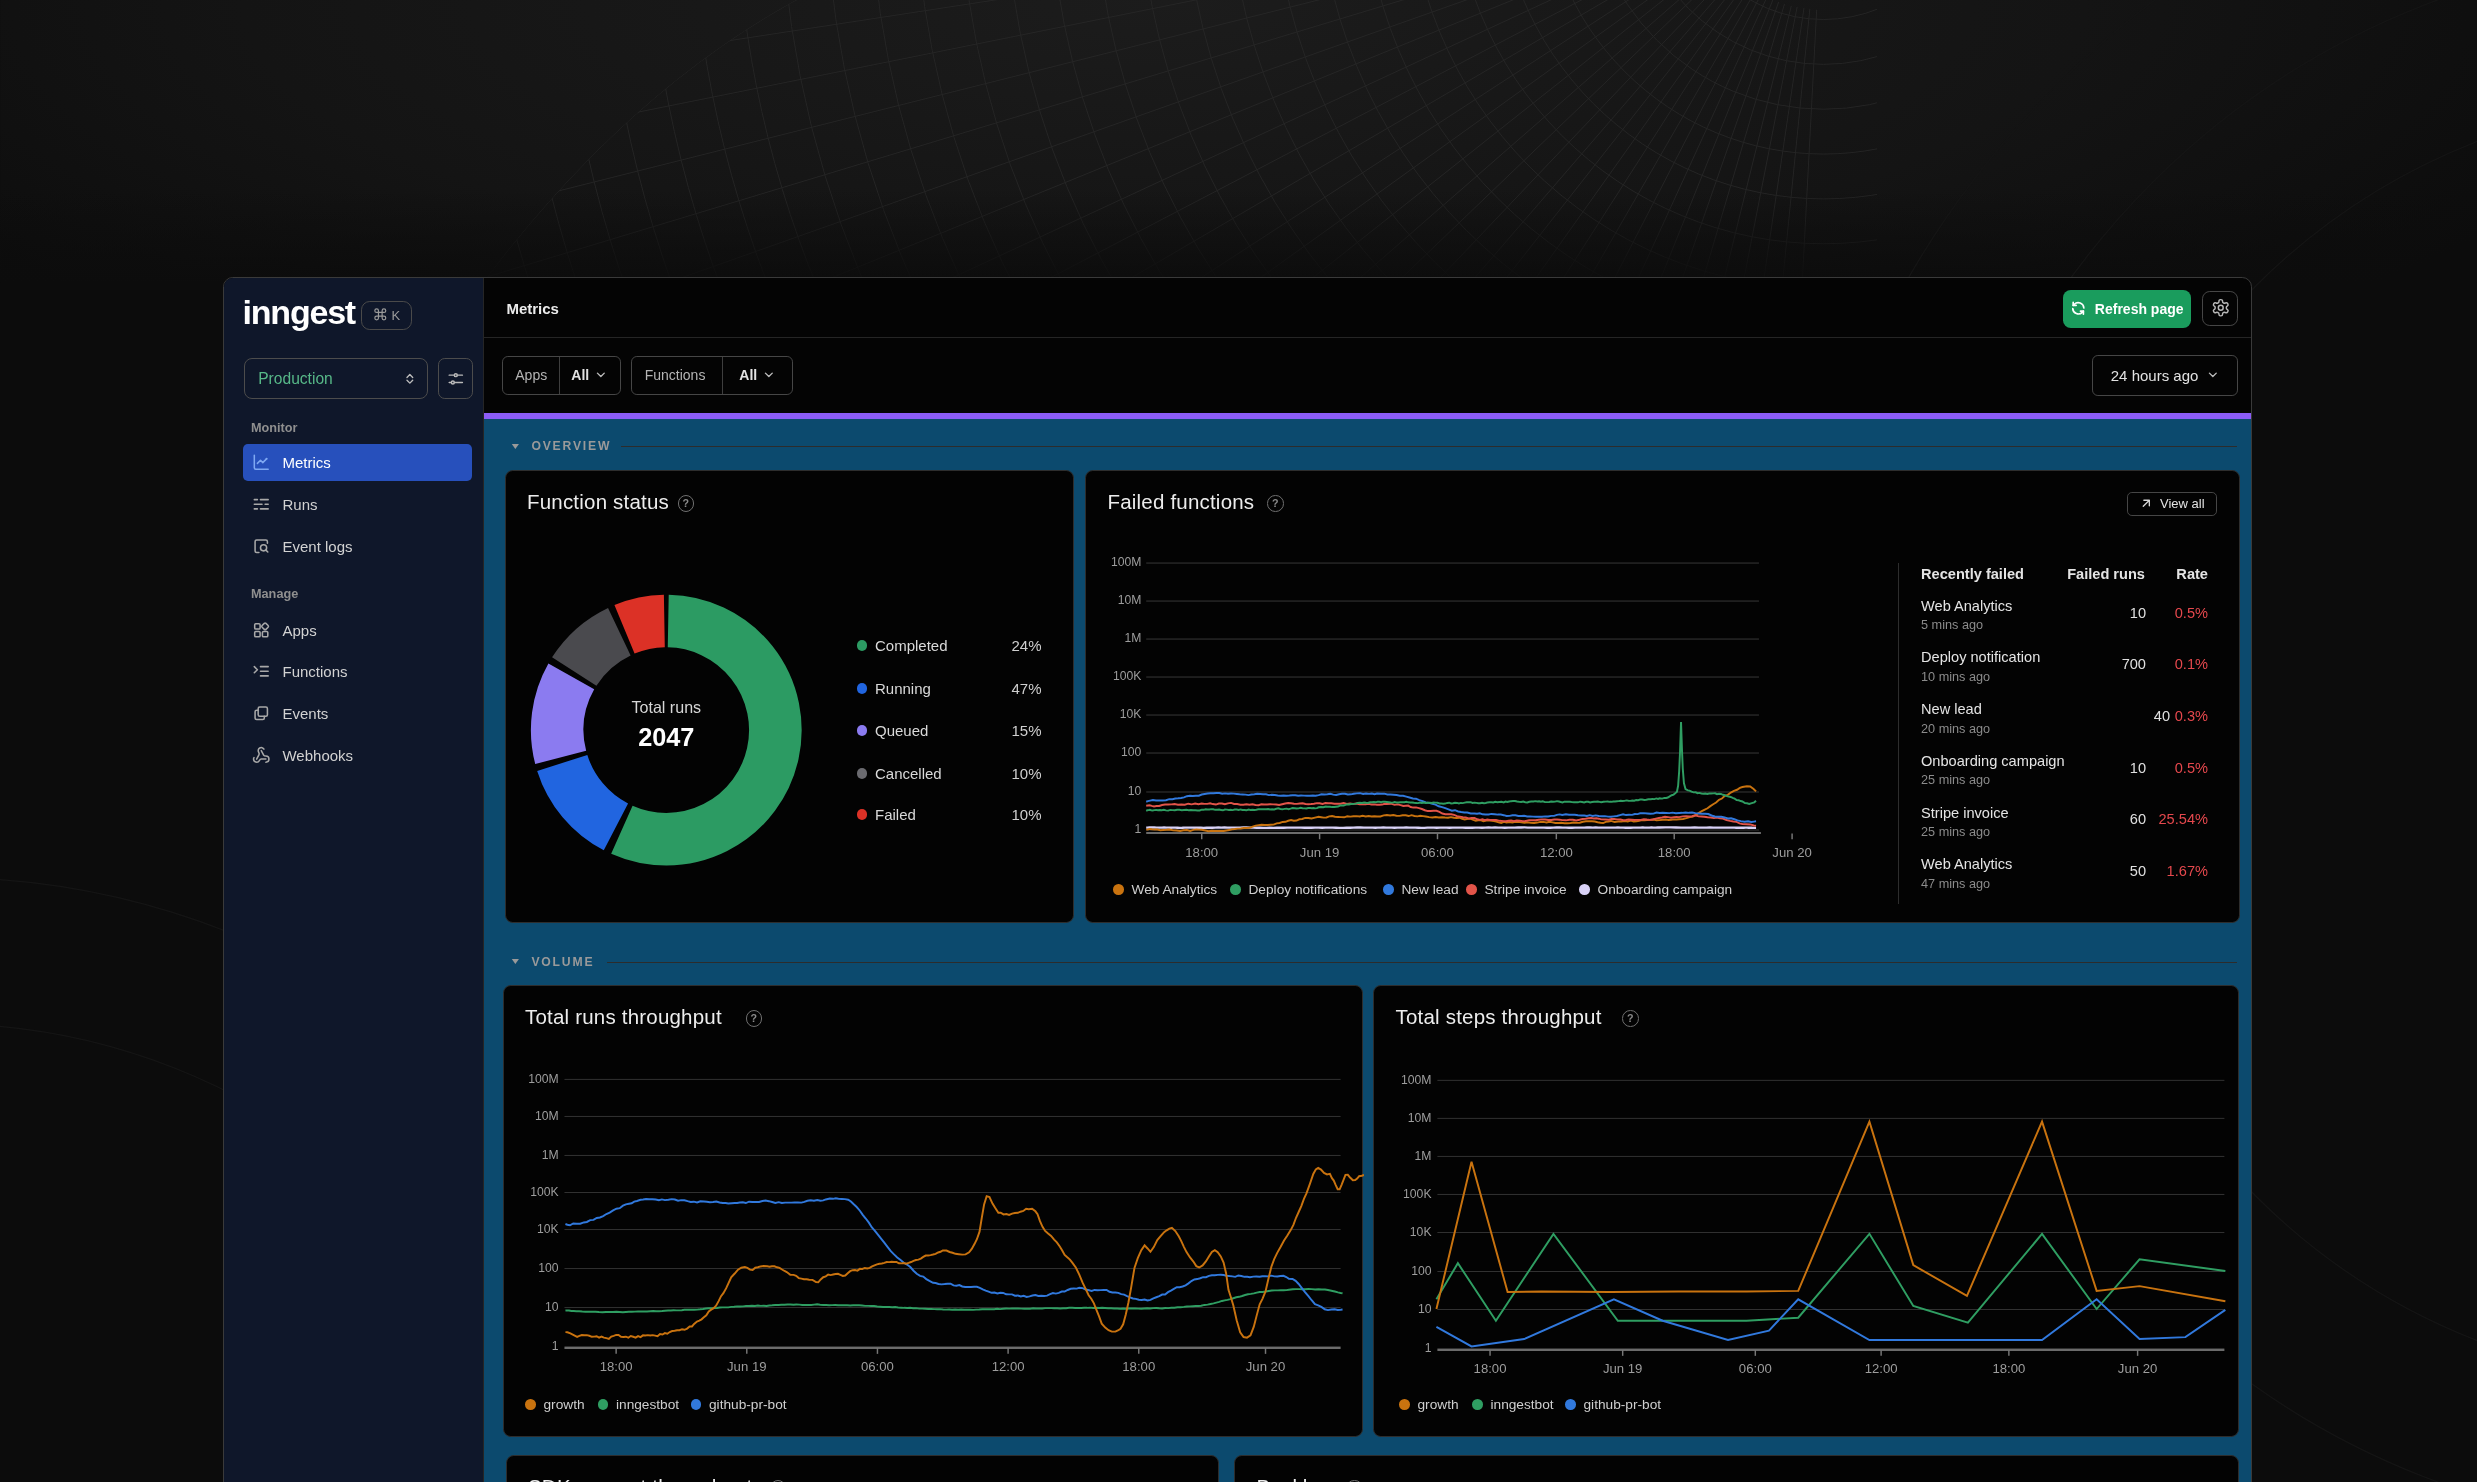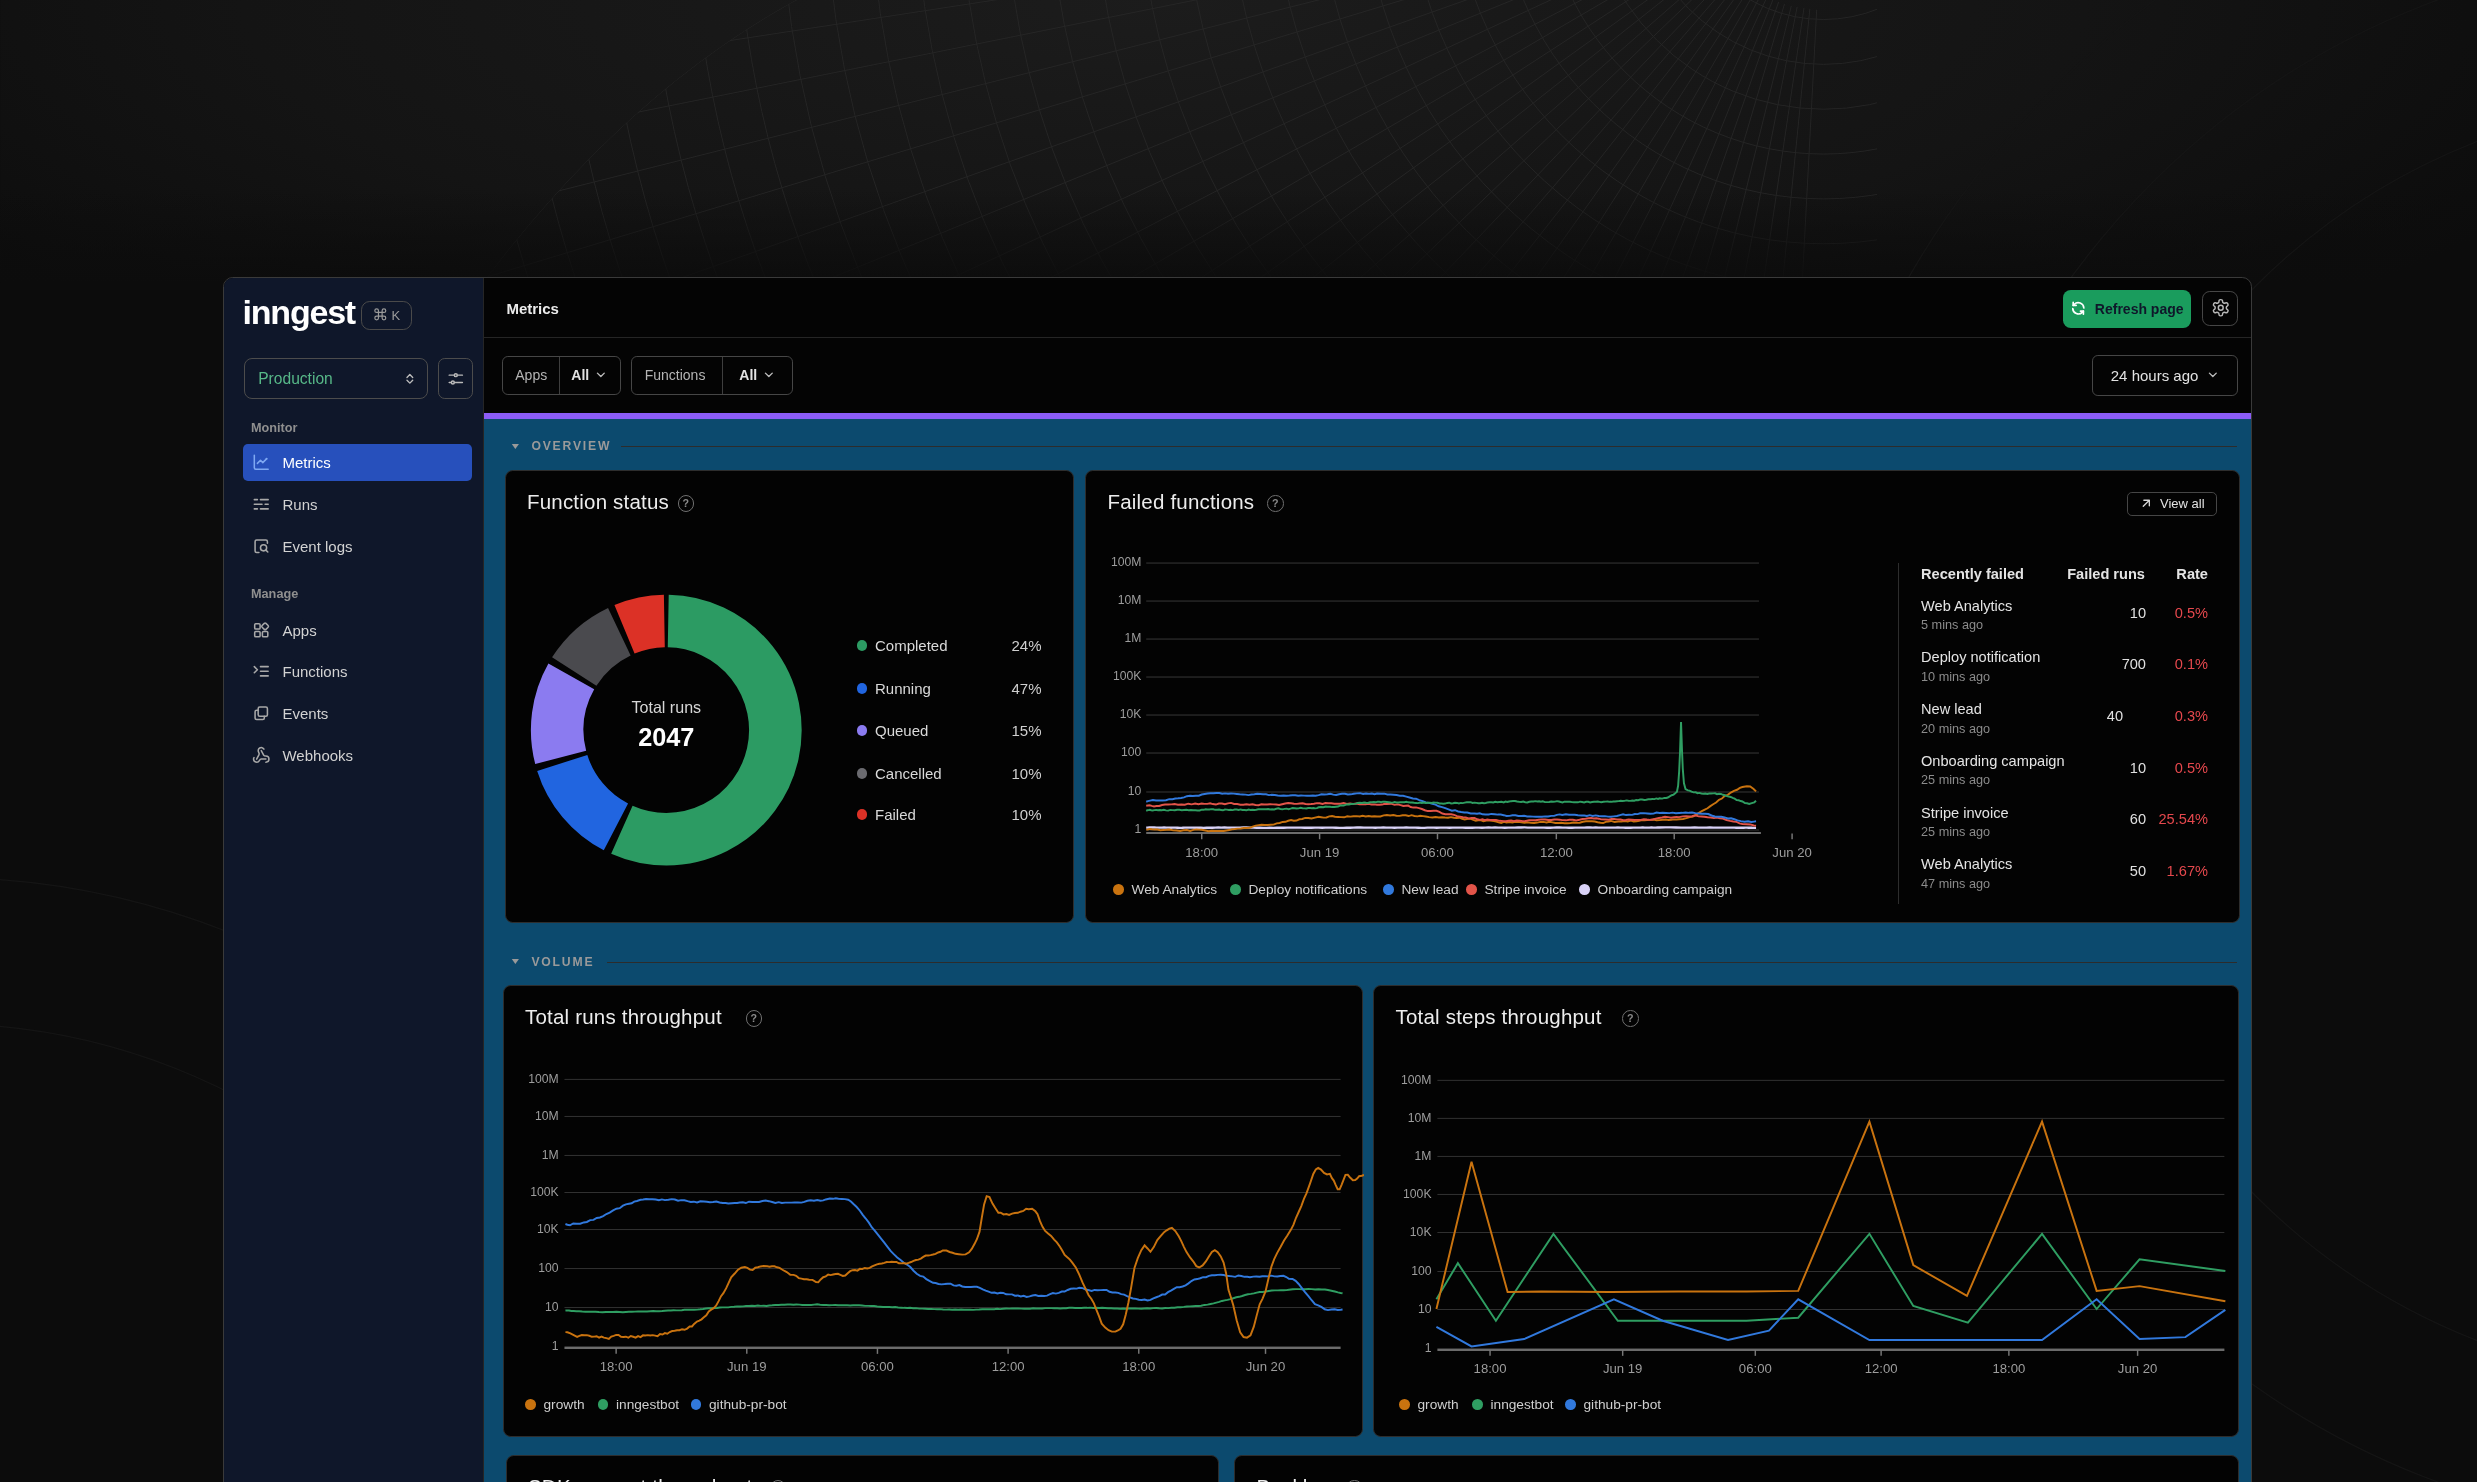"Refresh page" div { color: #0f172a -> #ffffff }
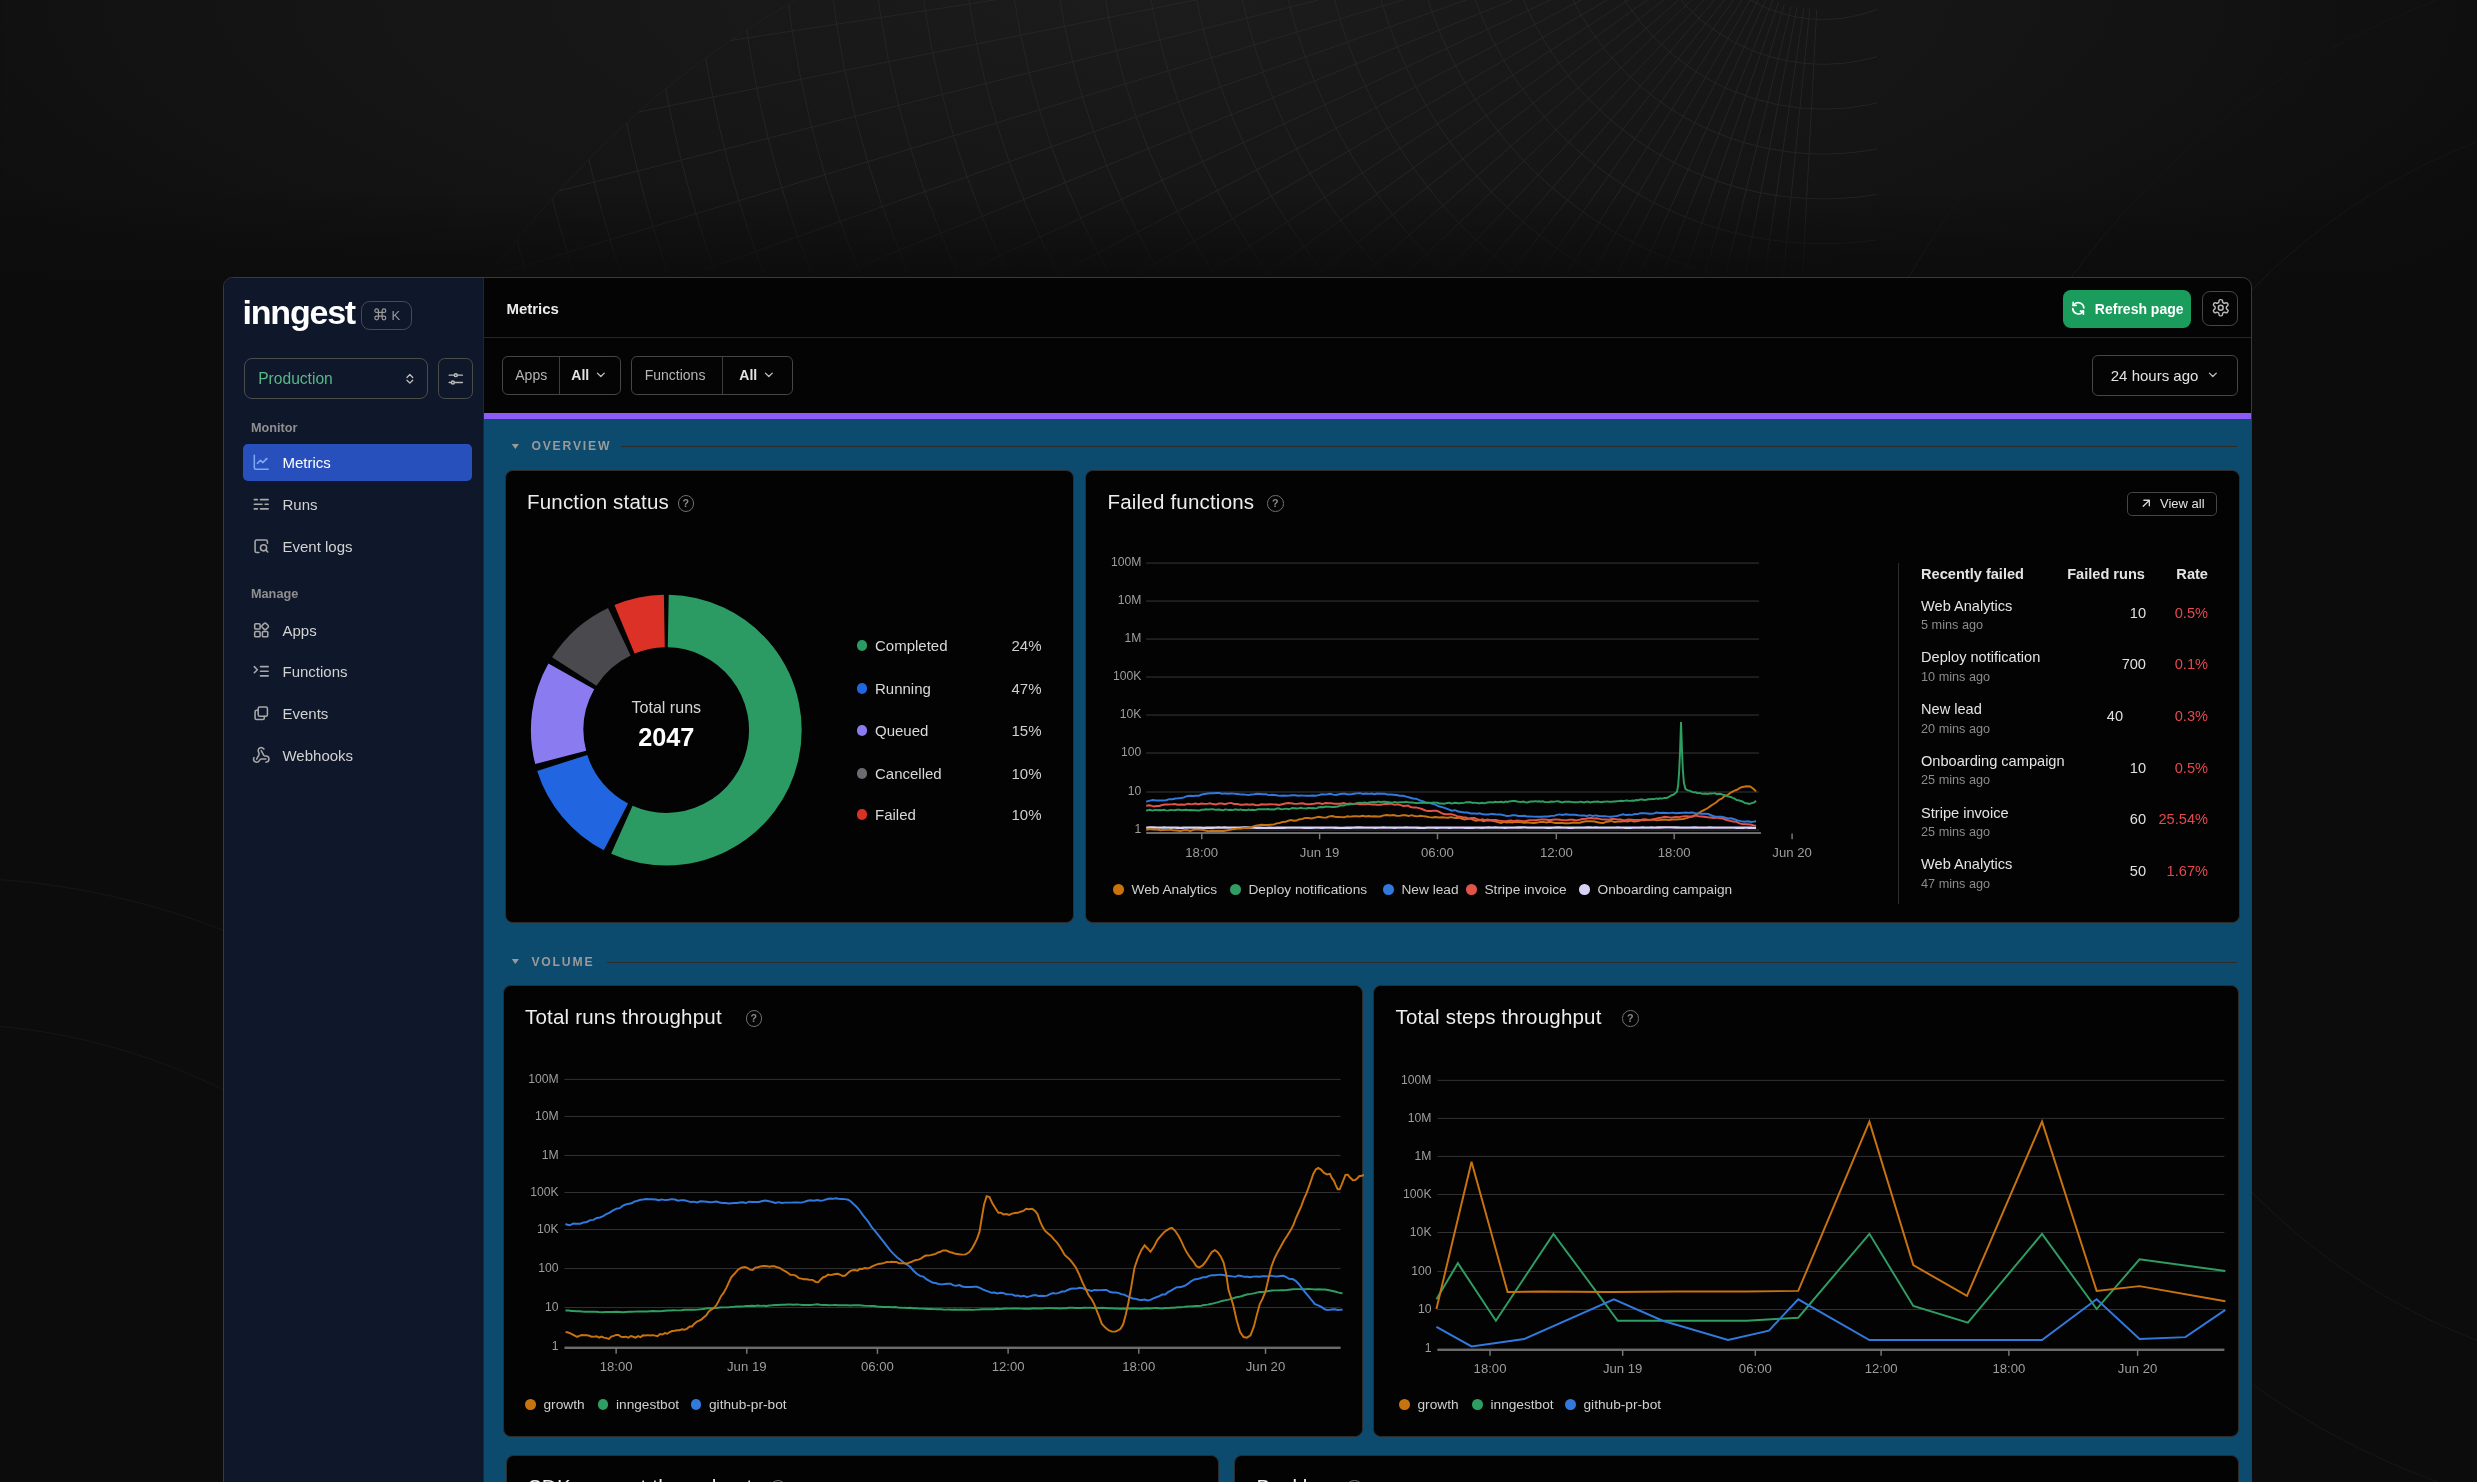"40" div.tr { left: 939px -> 986px }
